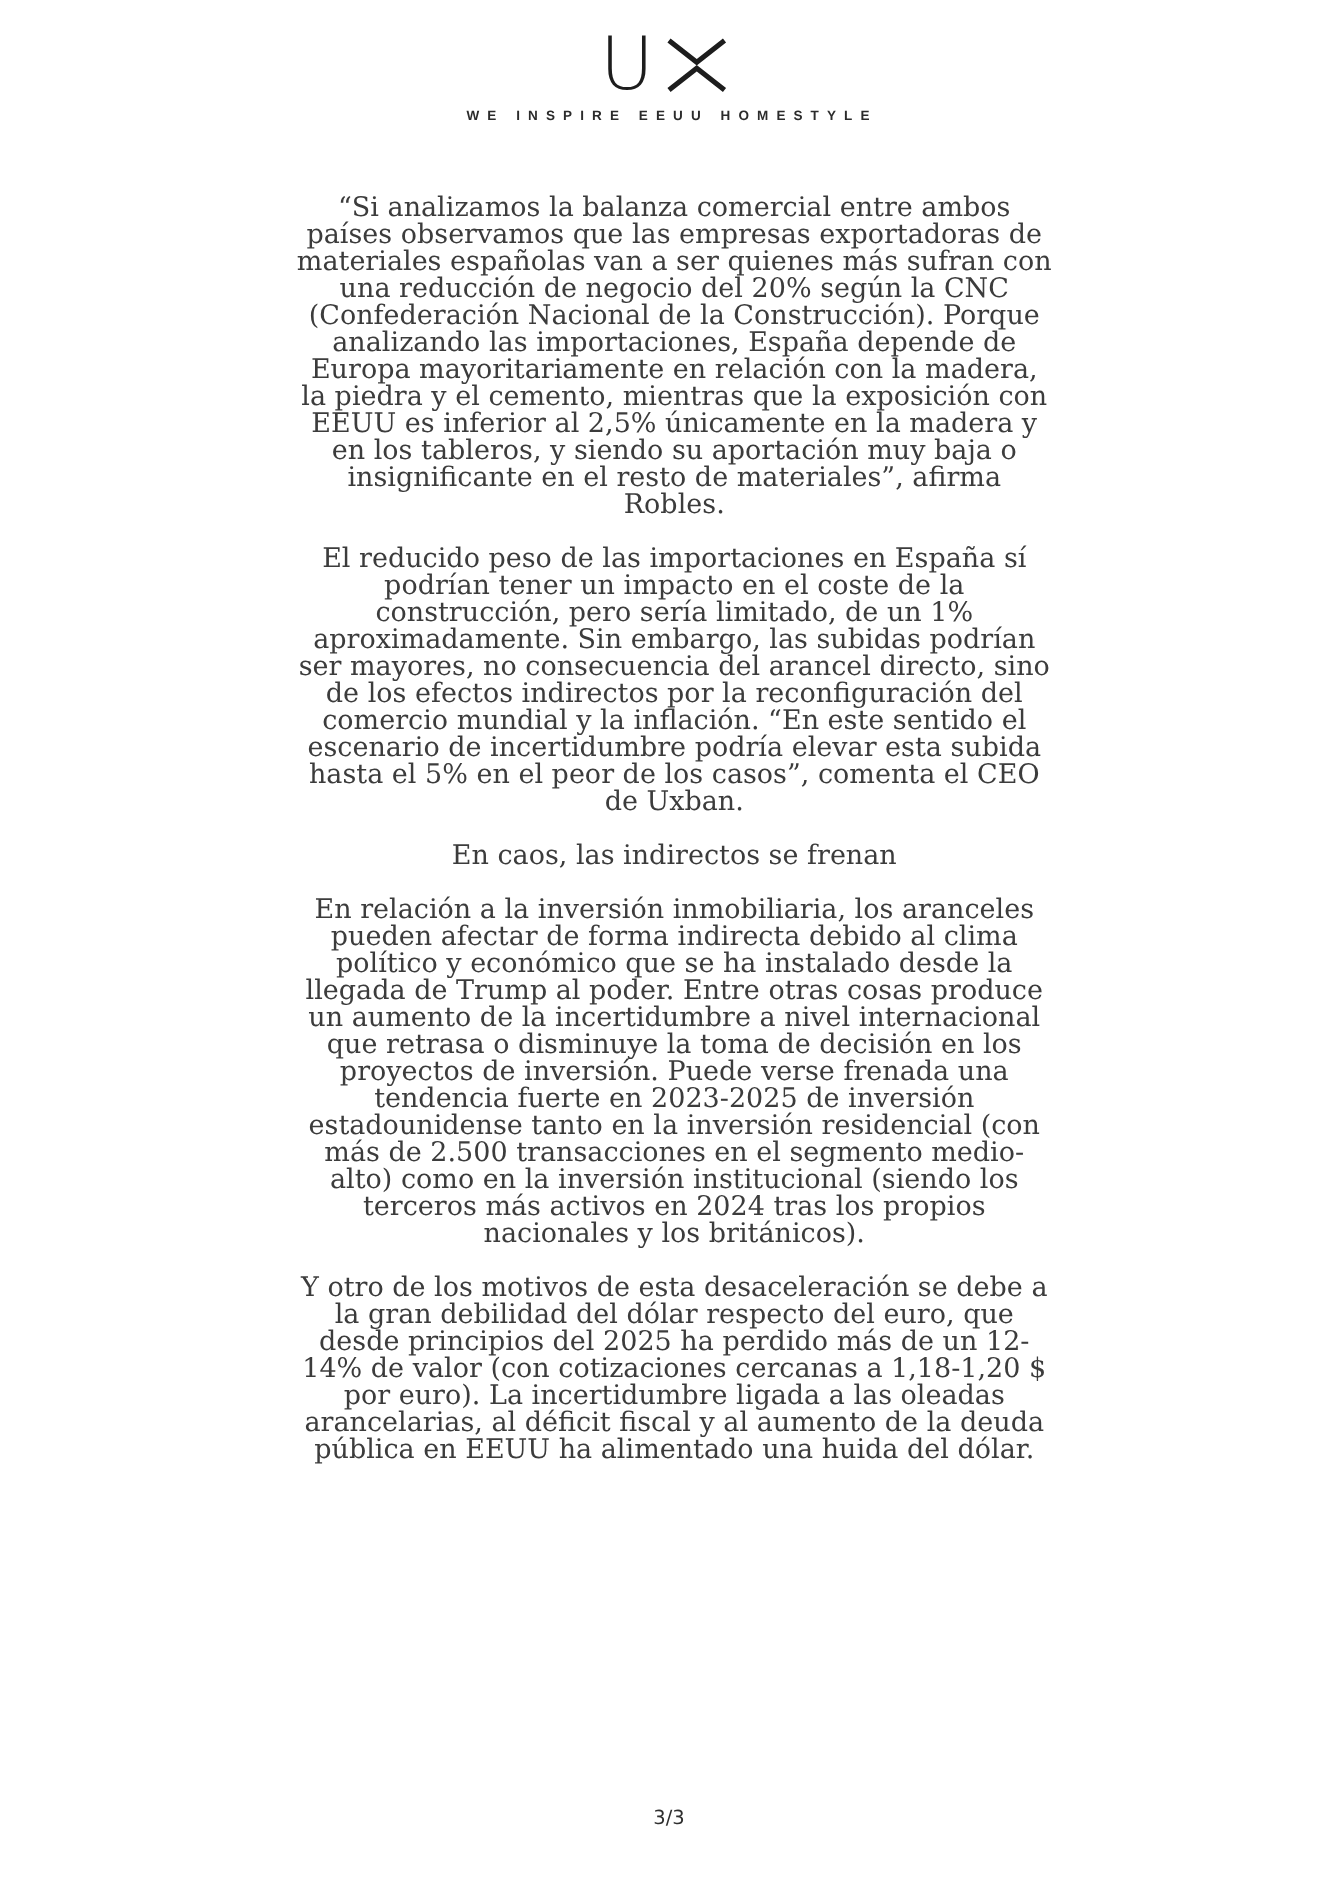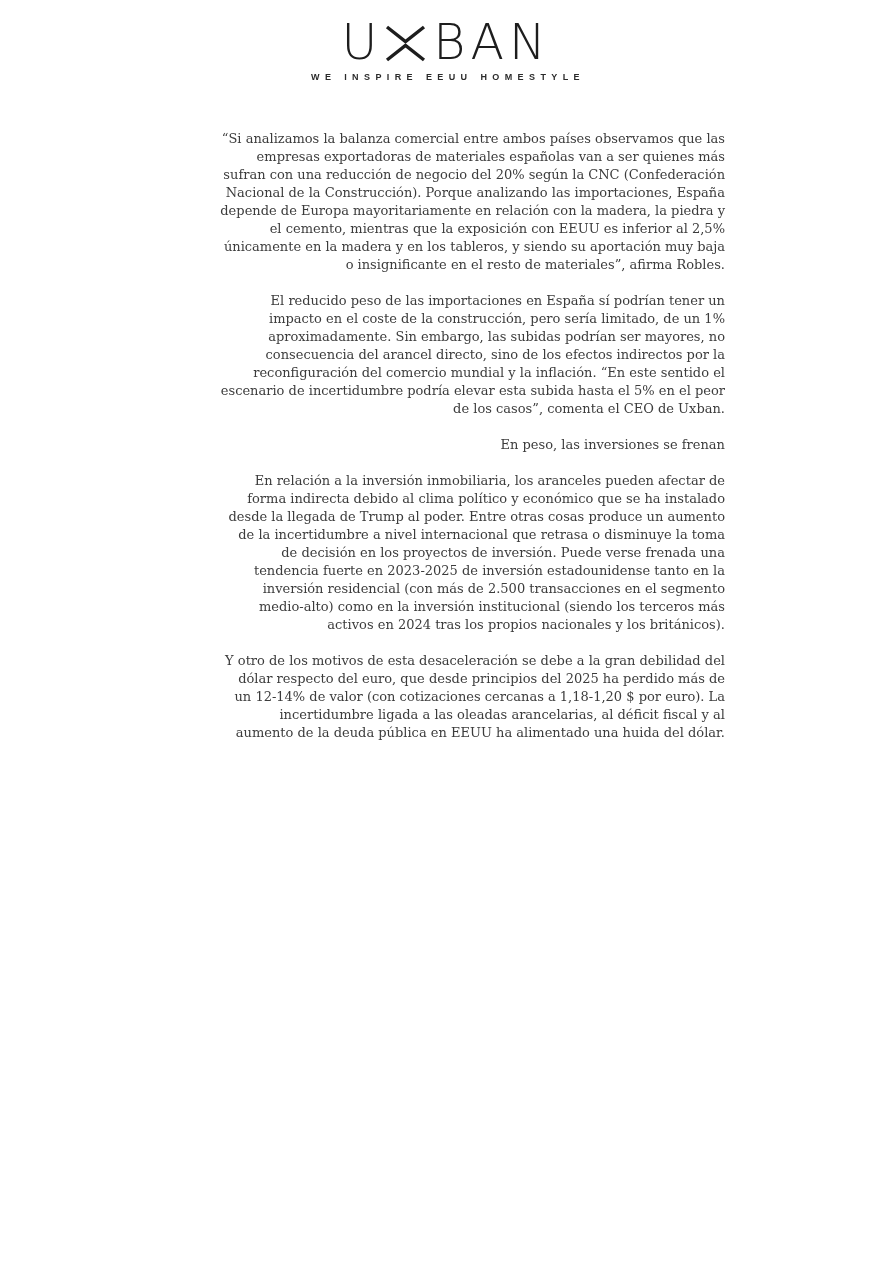"BAN" span.logo-letter { html: <span>BAN</span> -> none }
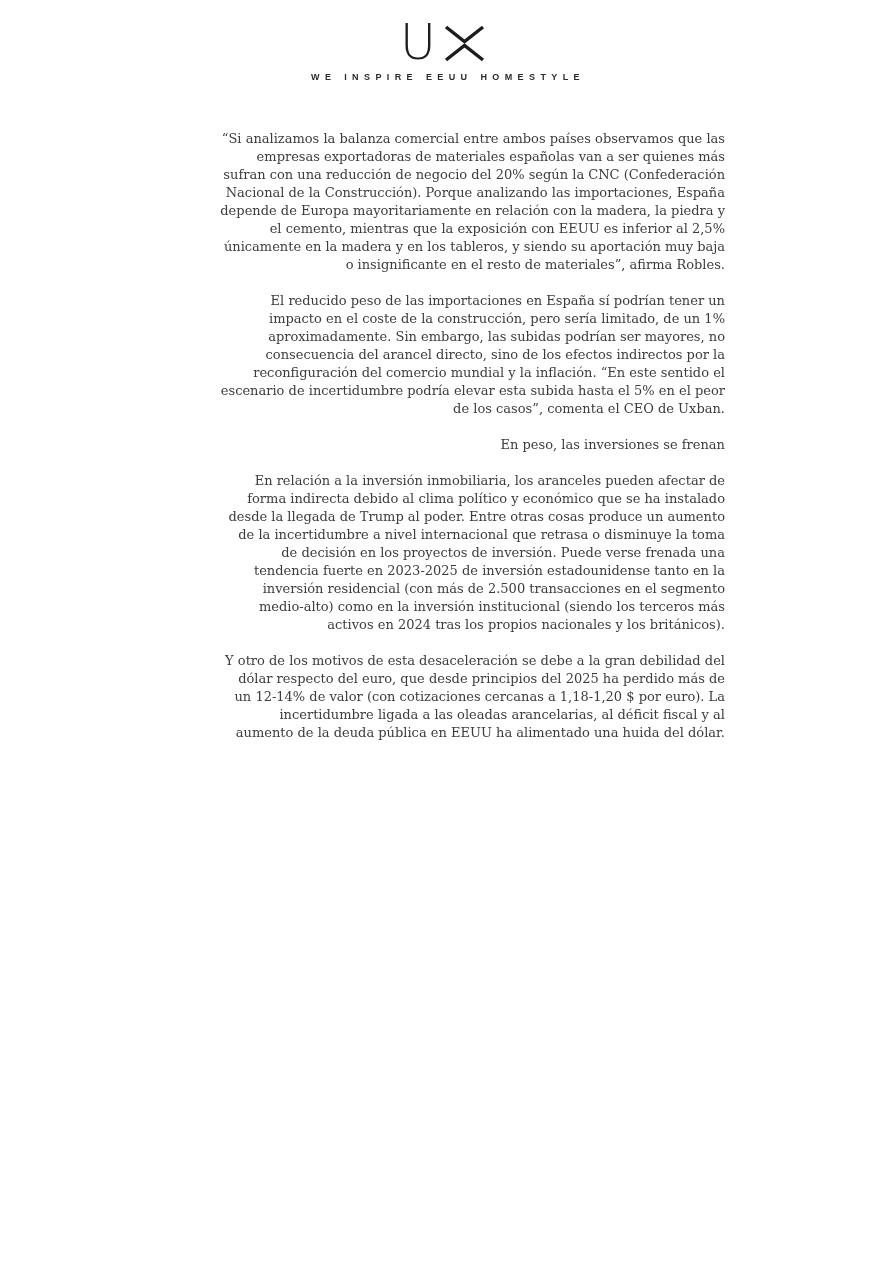"“Si analizamos la balanza comercial" .content { font-size: 13px -> 18px; left: 220px -> 197px; text-align: right -> center }
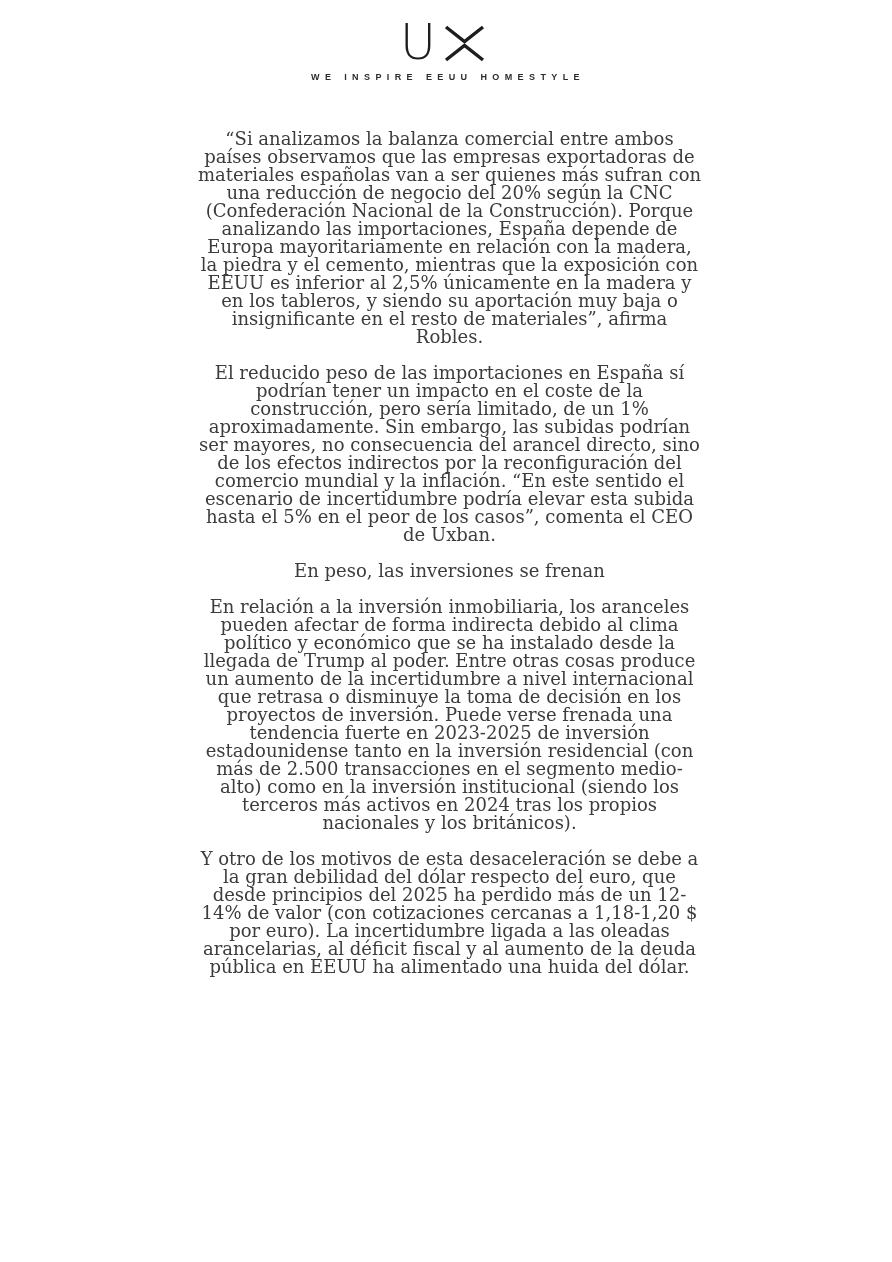"En peso, las inversiones se" p.subheading { text: peso, las inversiones -> caos, las indirectos }
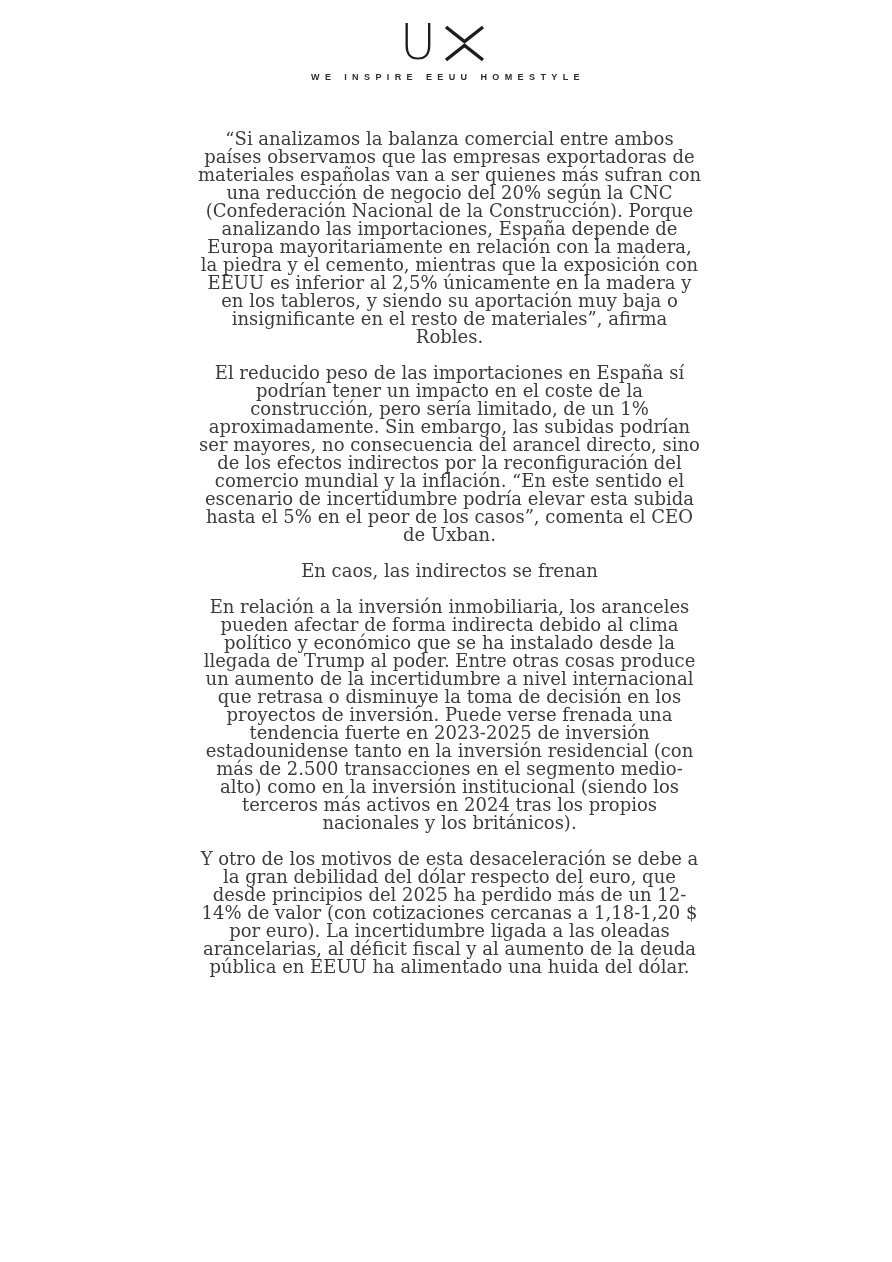"3/3" footer.page-footer { html: none -> <footer>3/3</footer> }
